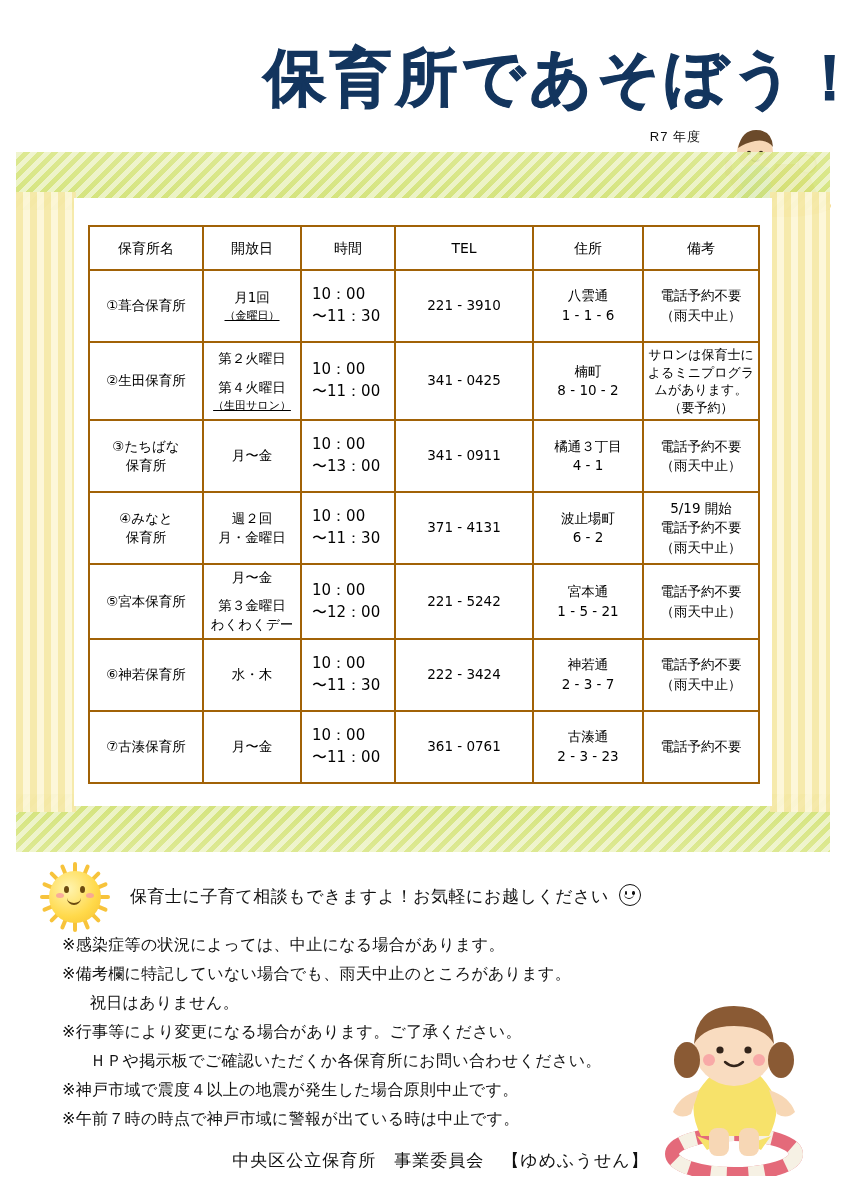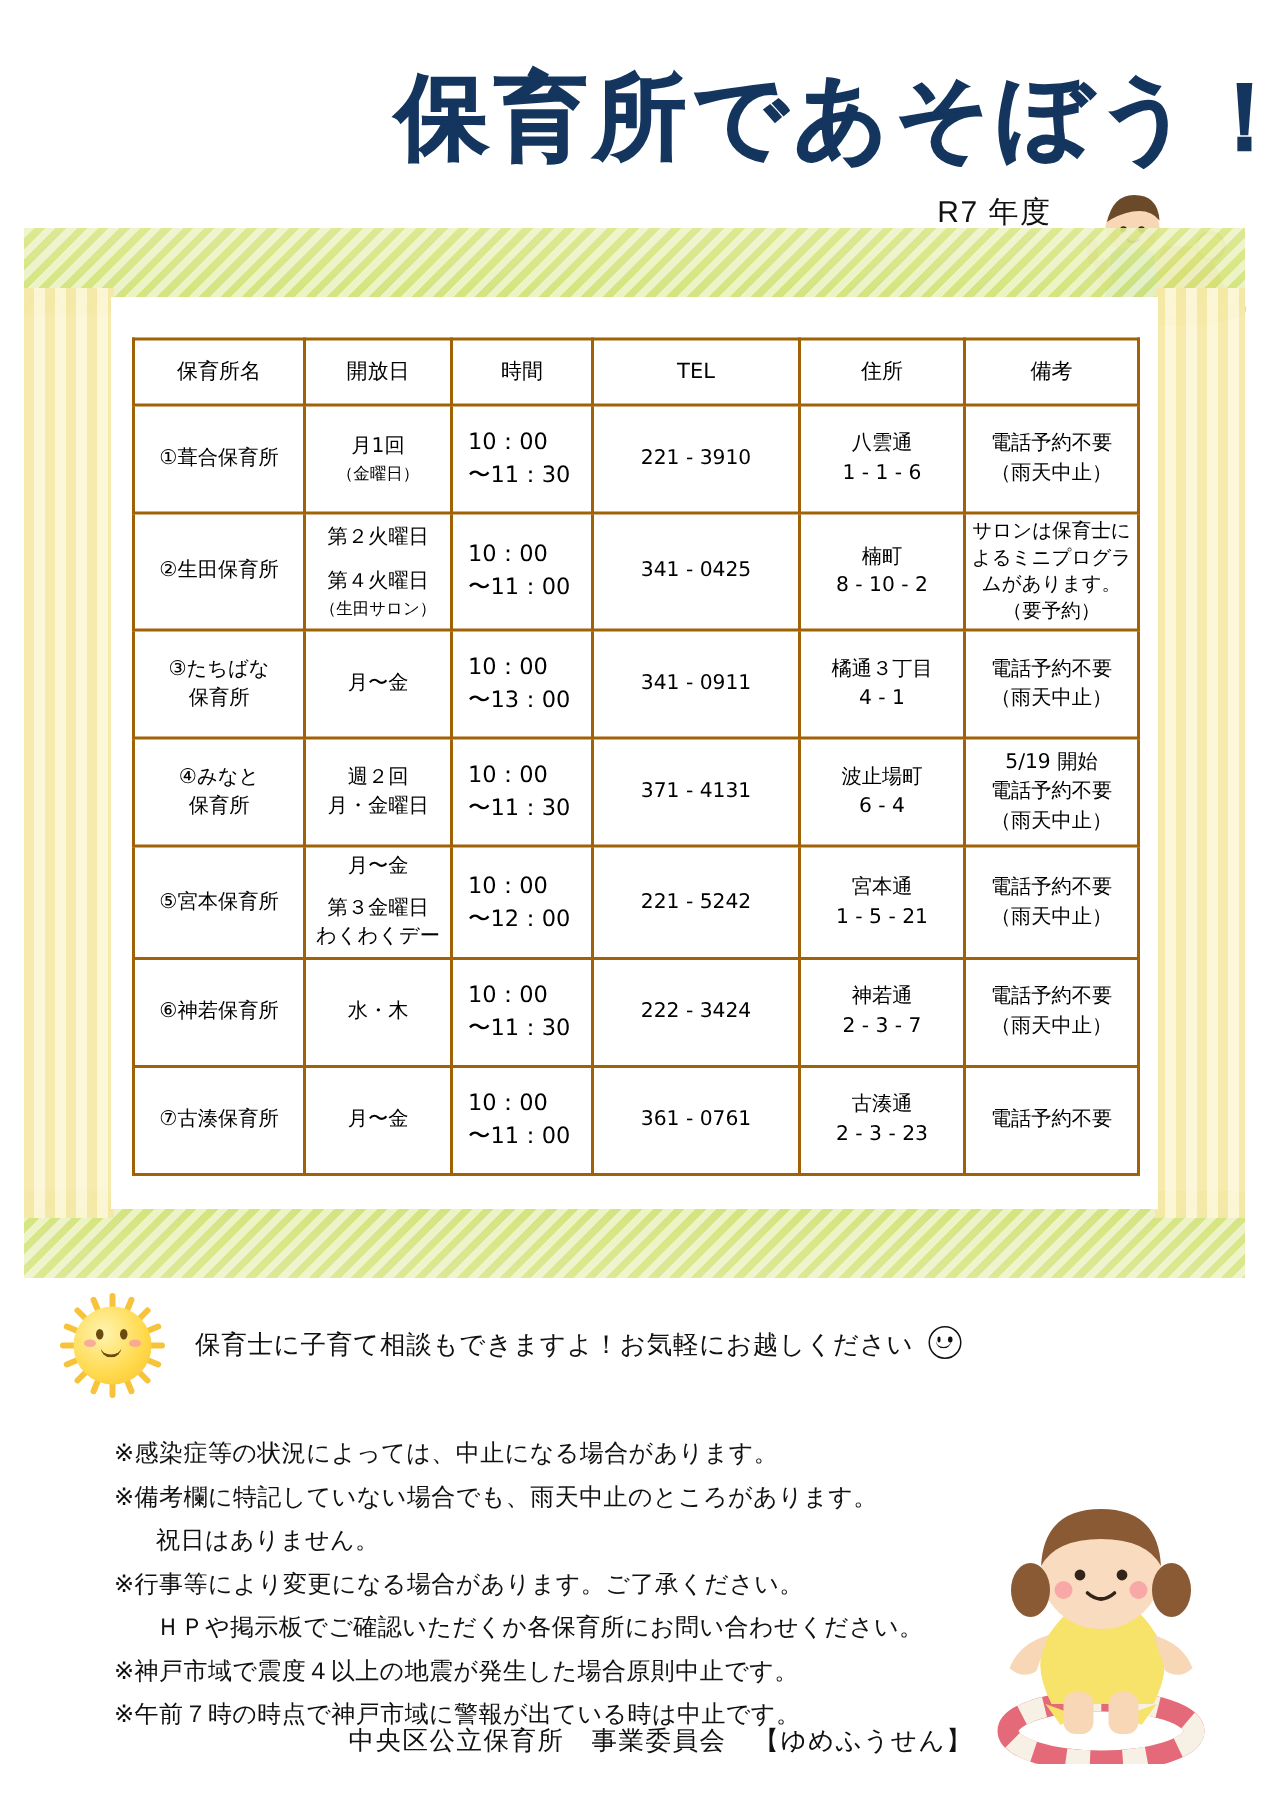"R7 年度" .year { font-size: 20px -> 13px }
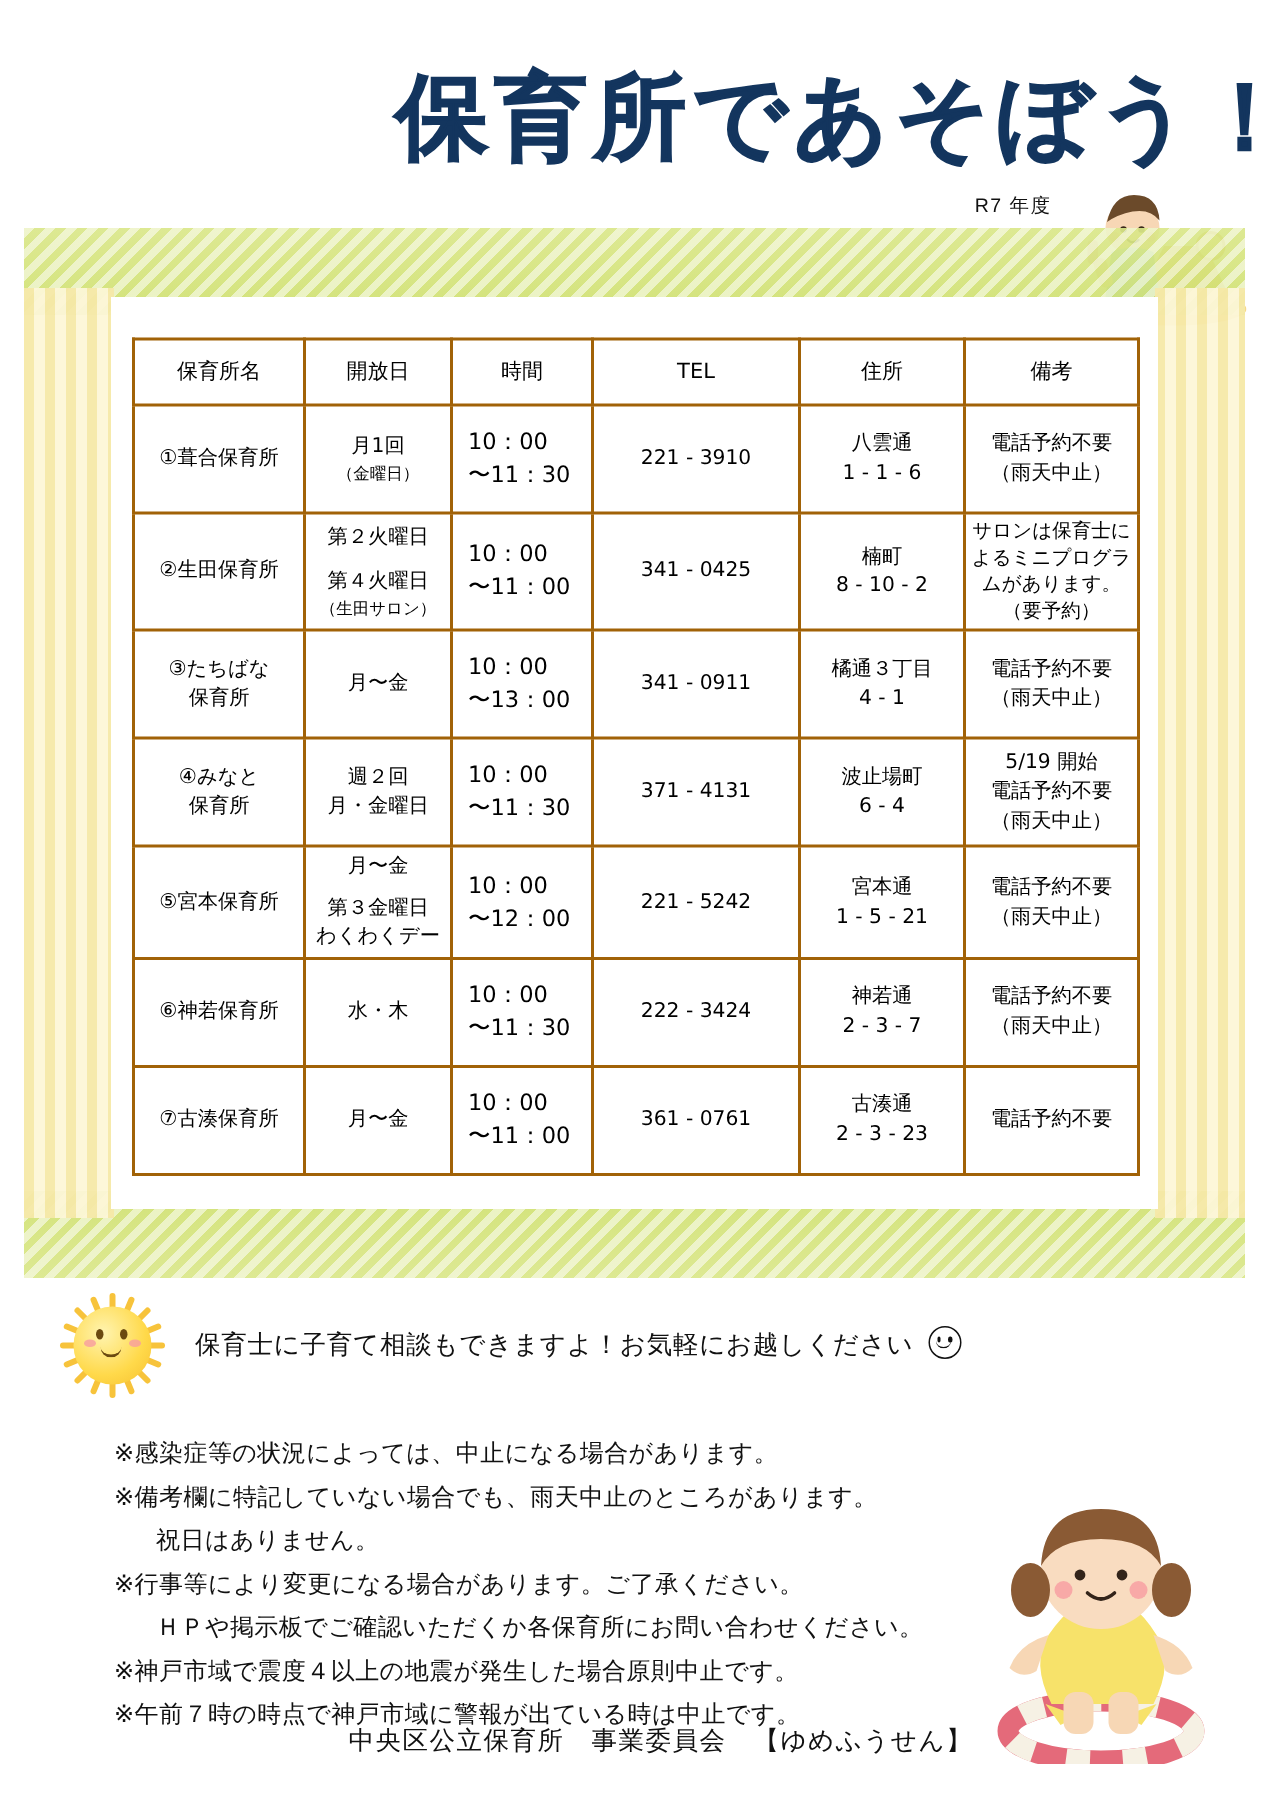"（金曜日）" .small { text-decoration: none -> underline }
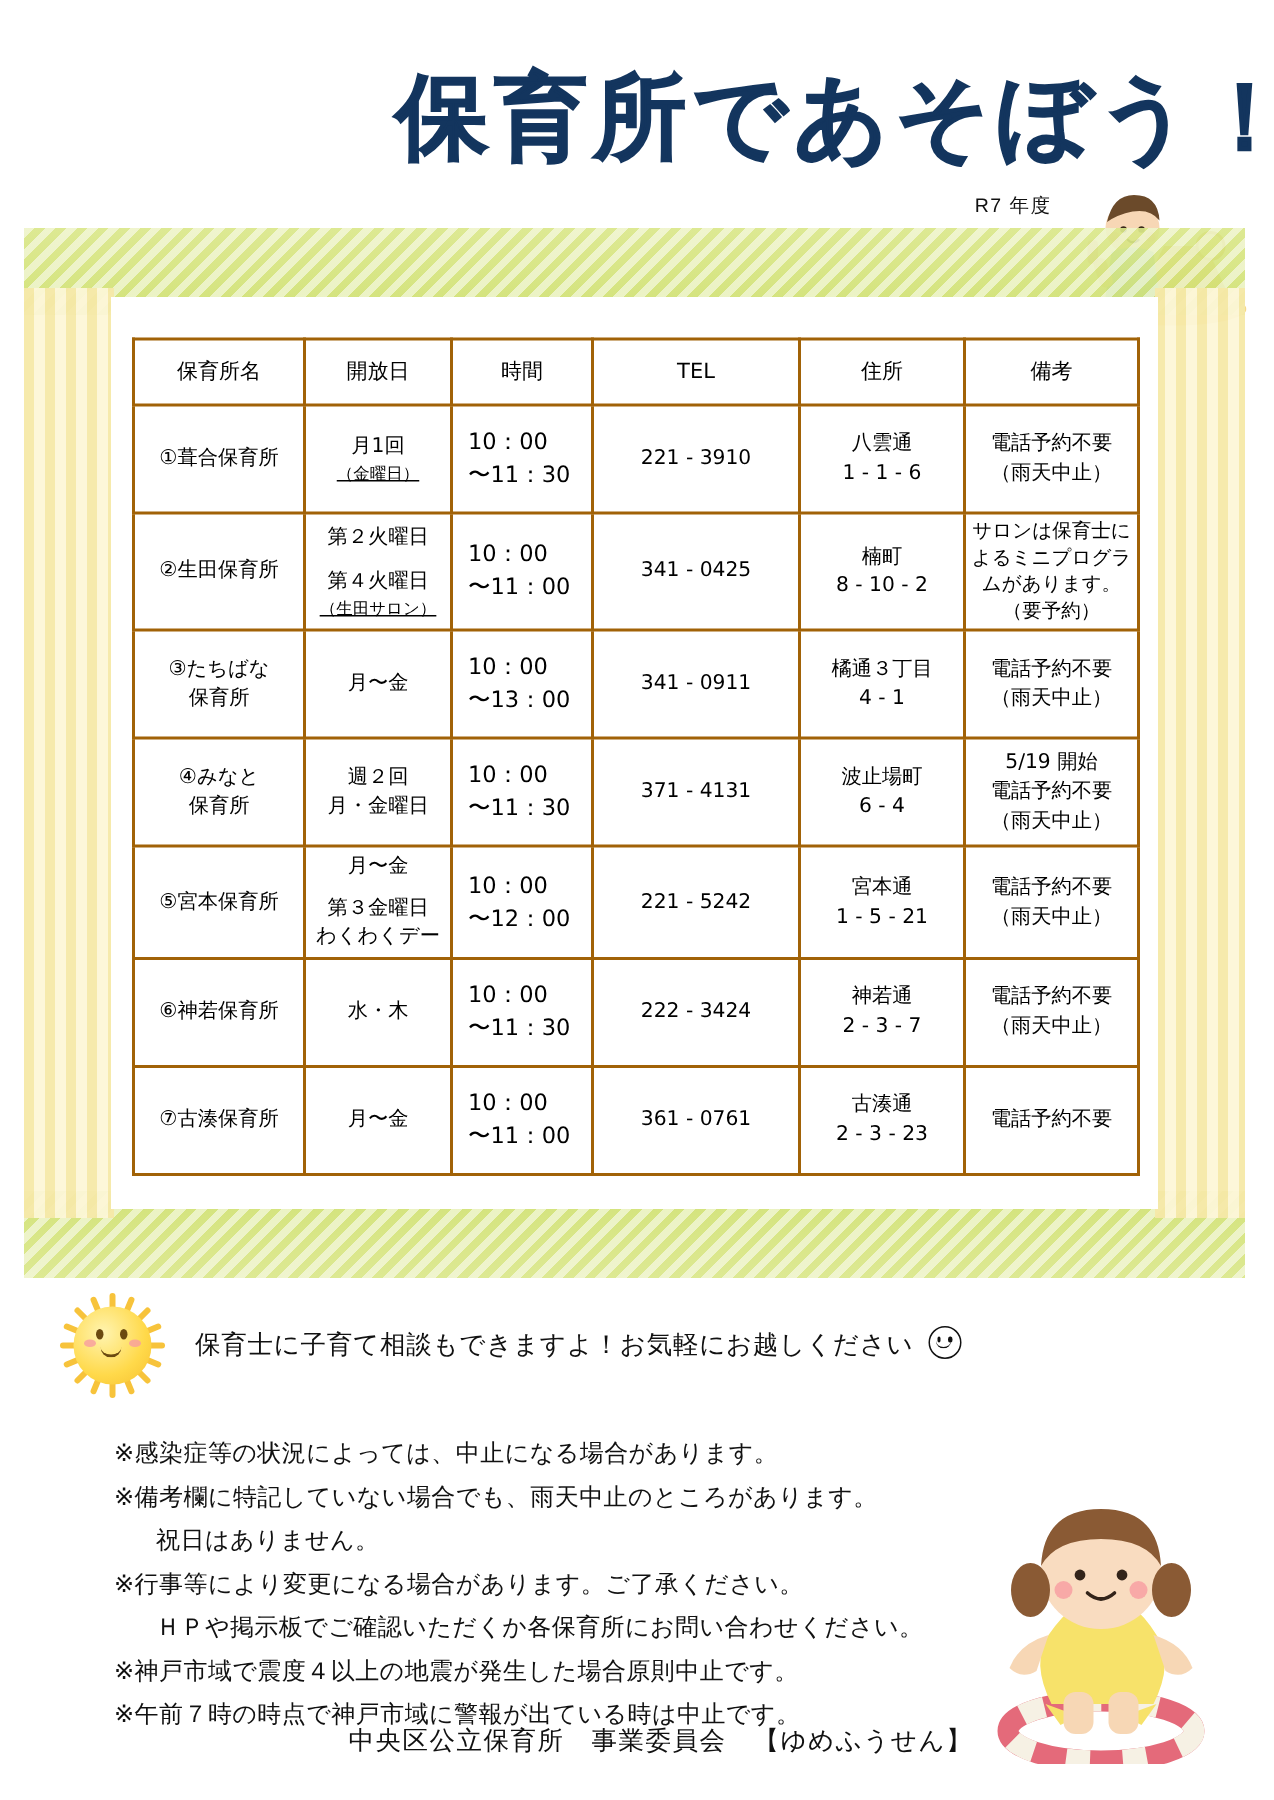"6 - 4" div { text: 4 -> 2 }
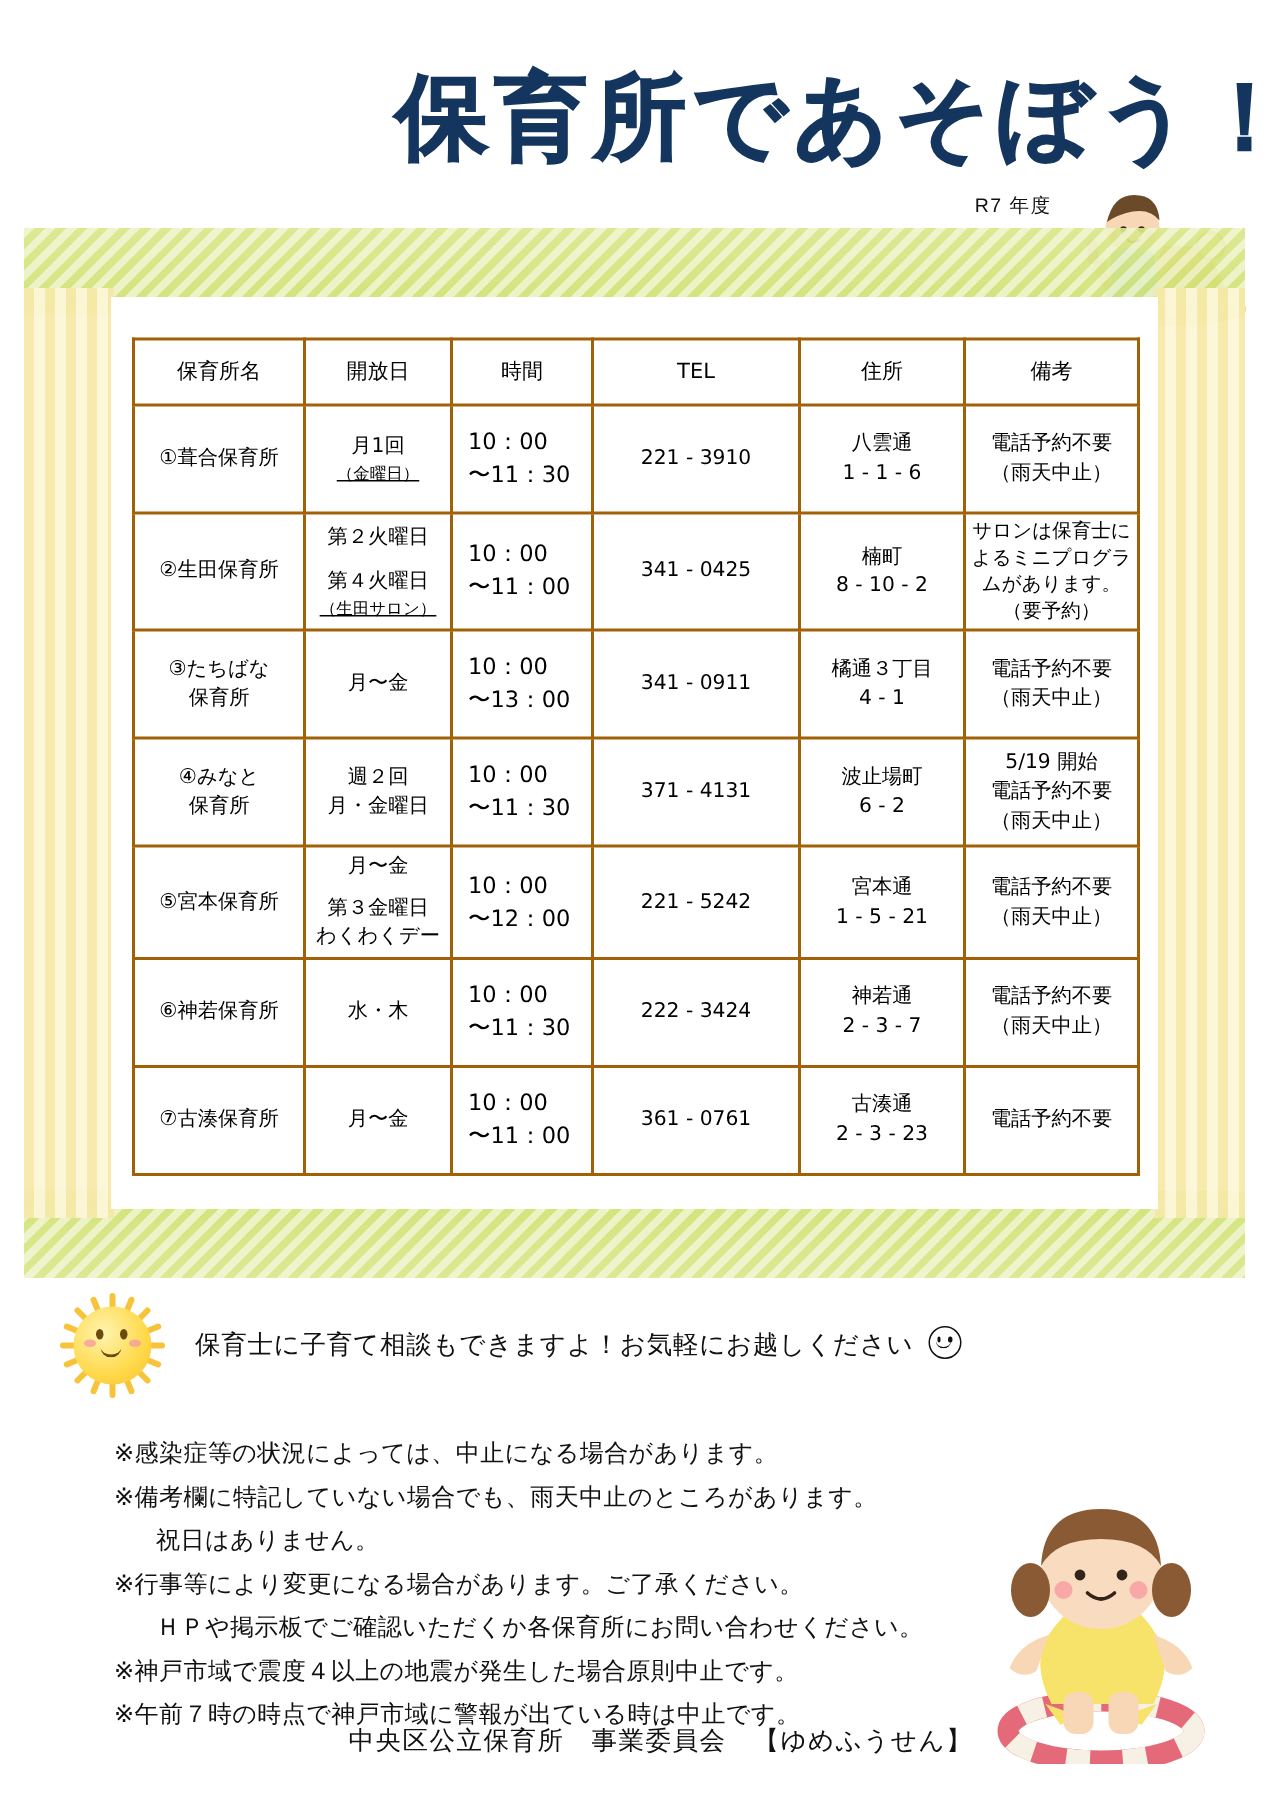"※感染症等の状況によっては、中止になる場合があります。" .notes { left: 76px -> 62px; margin-top: 24px -> none }
